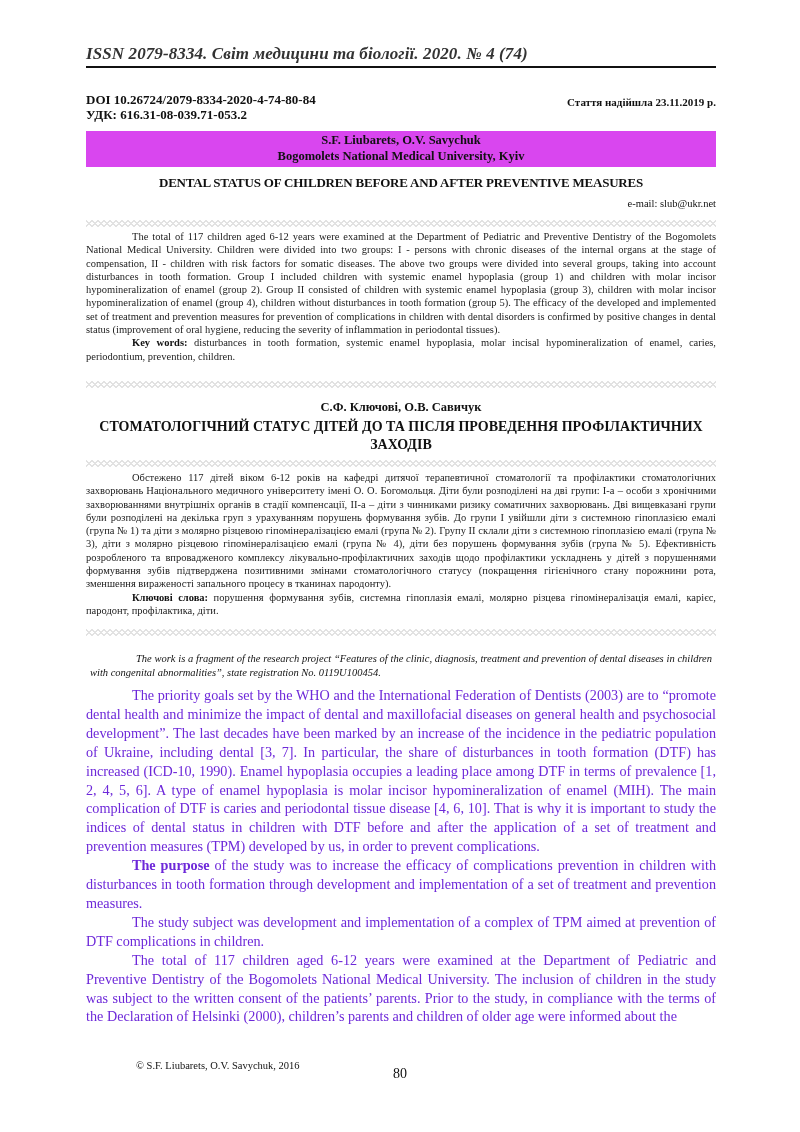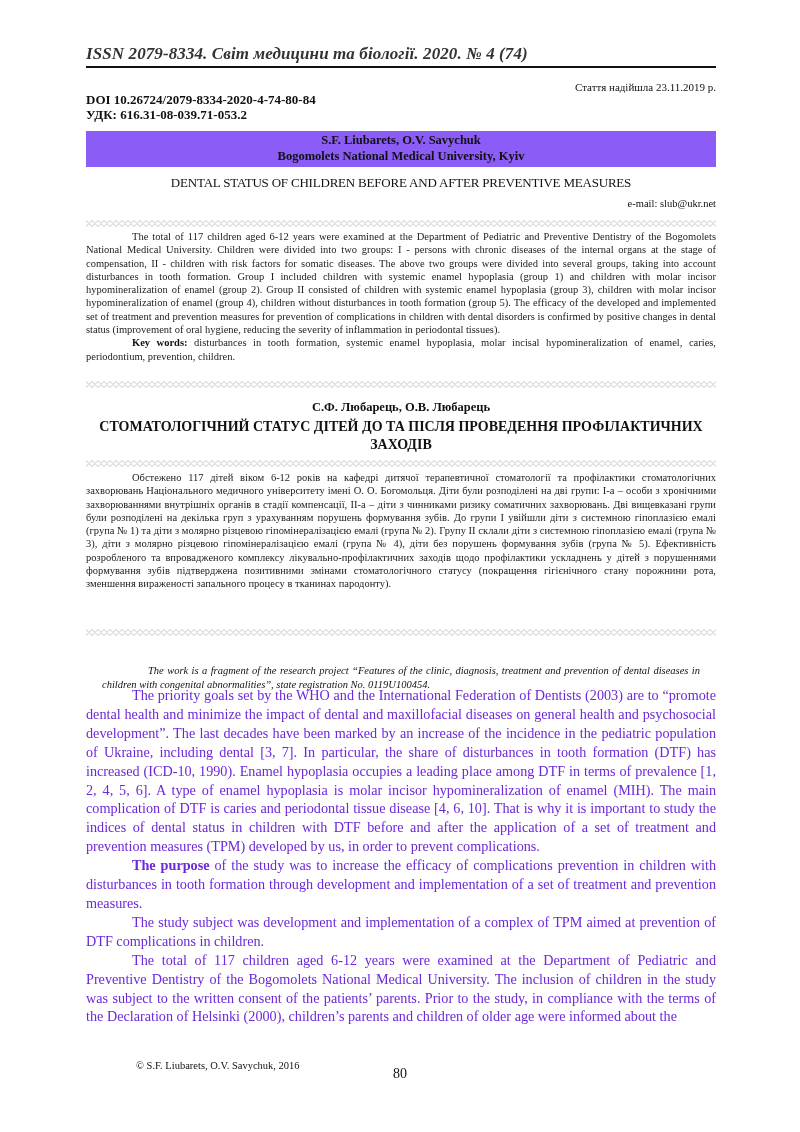"Стаття надійшла 23.11.2019 р." .received { font-weight: none -> bold; top: 81px -> 96px }
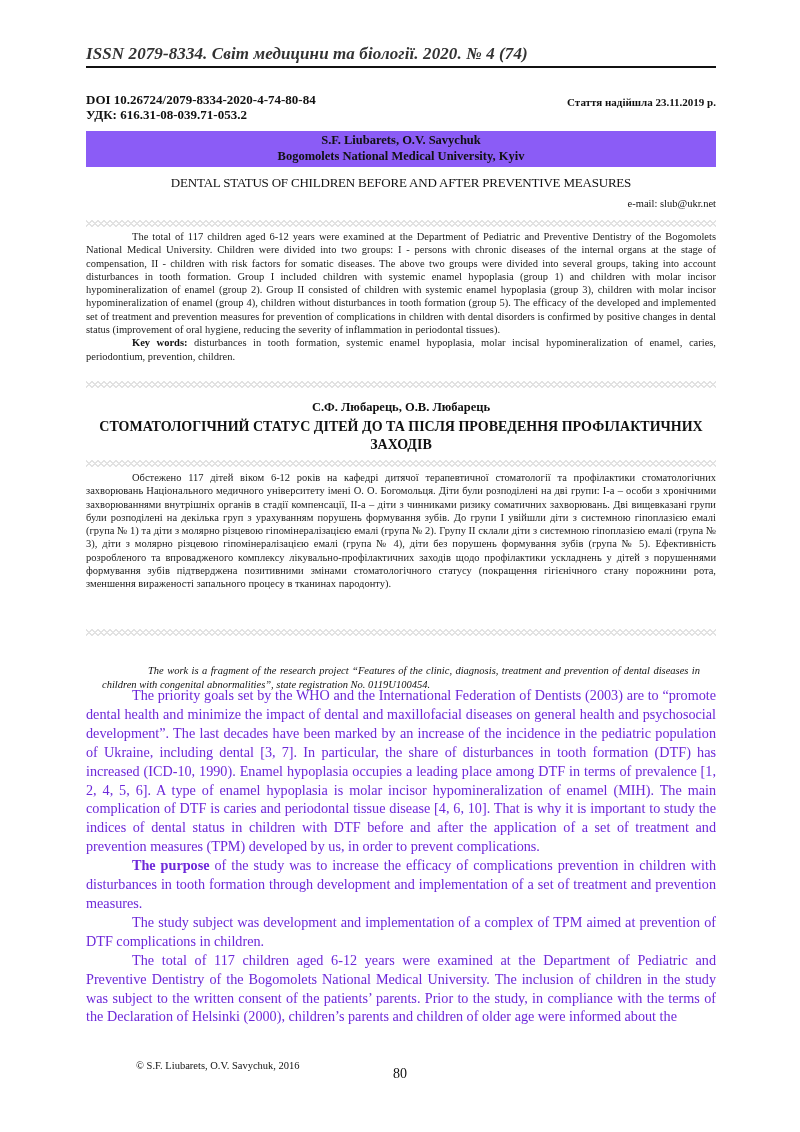"S.F. Liubarets, O.V. Savychuk" .author-box { background: #8b5cf6 -> #d946ef }
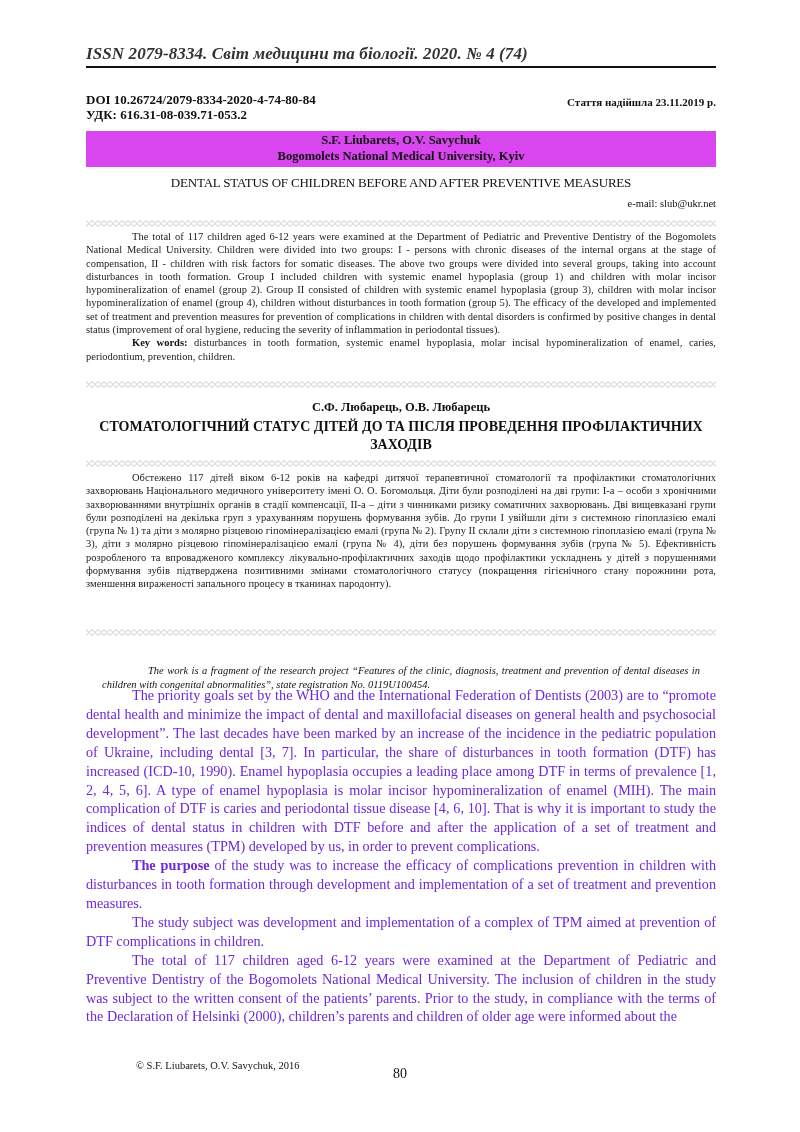"DENTAL STATUS OF CHILDREN BEFORE" .title-en { font-weight: normal -> bold }
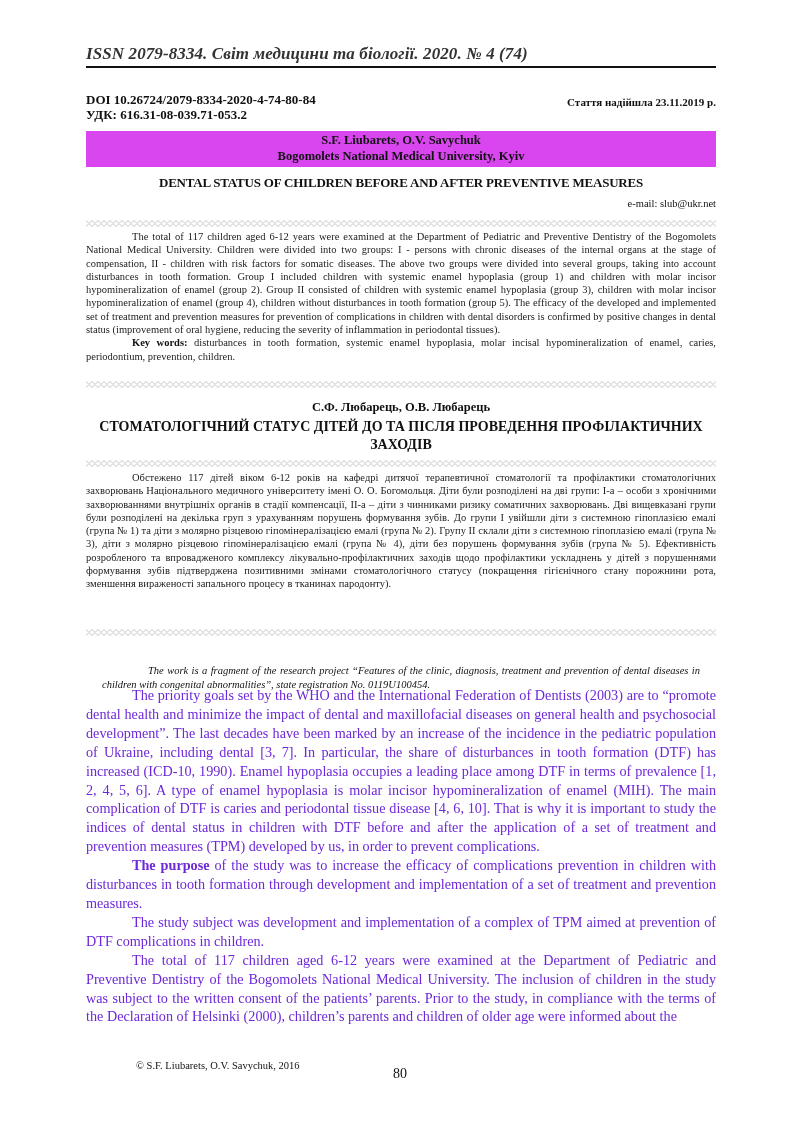"С.Ф. Любарець, О.В. Любарець" div.authors-ua { text: Любарець, О.В. Любарець -> Ключові, О.В. Савичук }
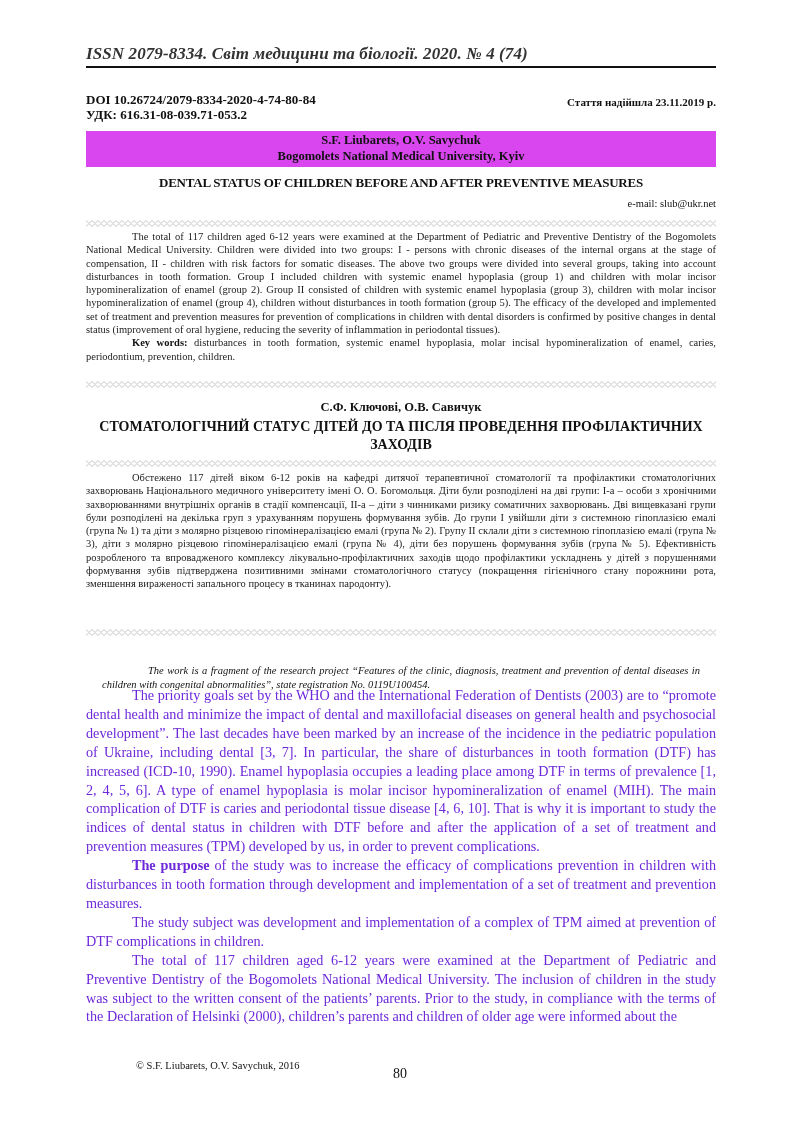"Ключові слова: порушення формування" p.kw { html: none -> <p><b>Ключові слова:</b><span> порушення формування зубів, системна гіпоплазія емалі, молярно різцева гіпомінералізація емалі, карієс, пародонт, профілактика, діти.</span></p> }
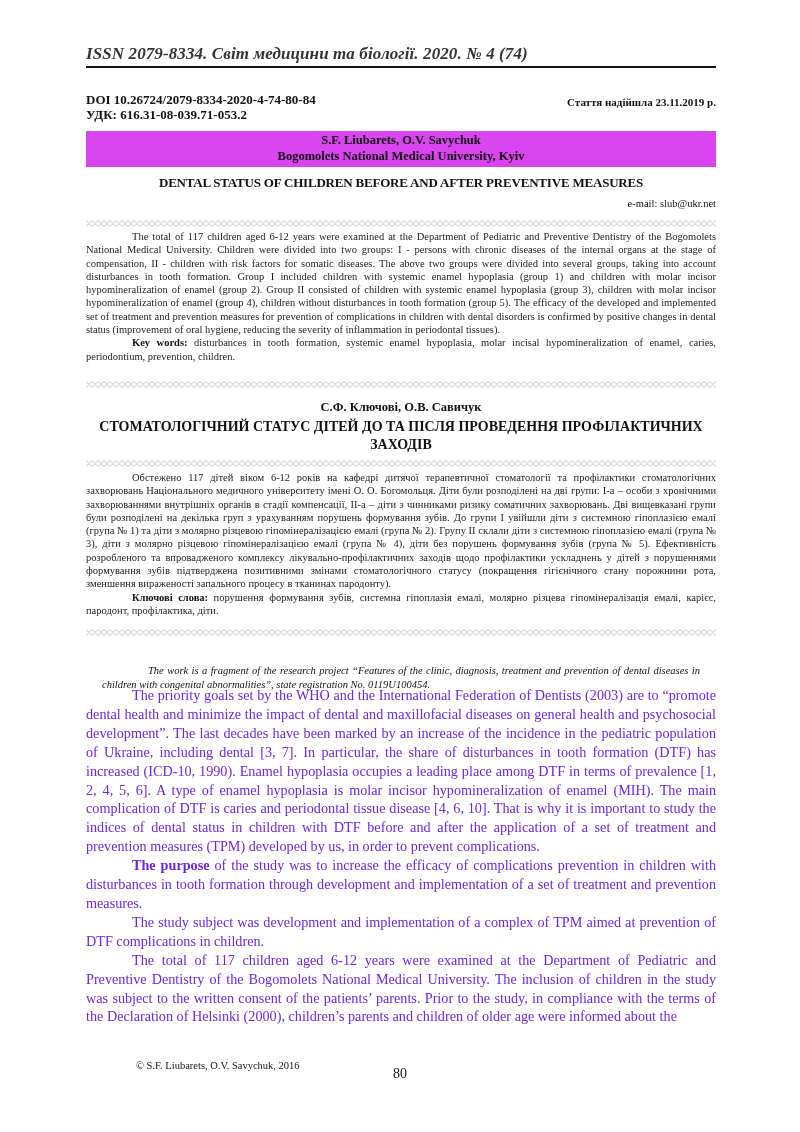"The work is a fragment" .funding p { margin: 16px -> 4px }
